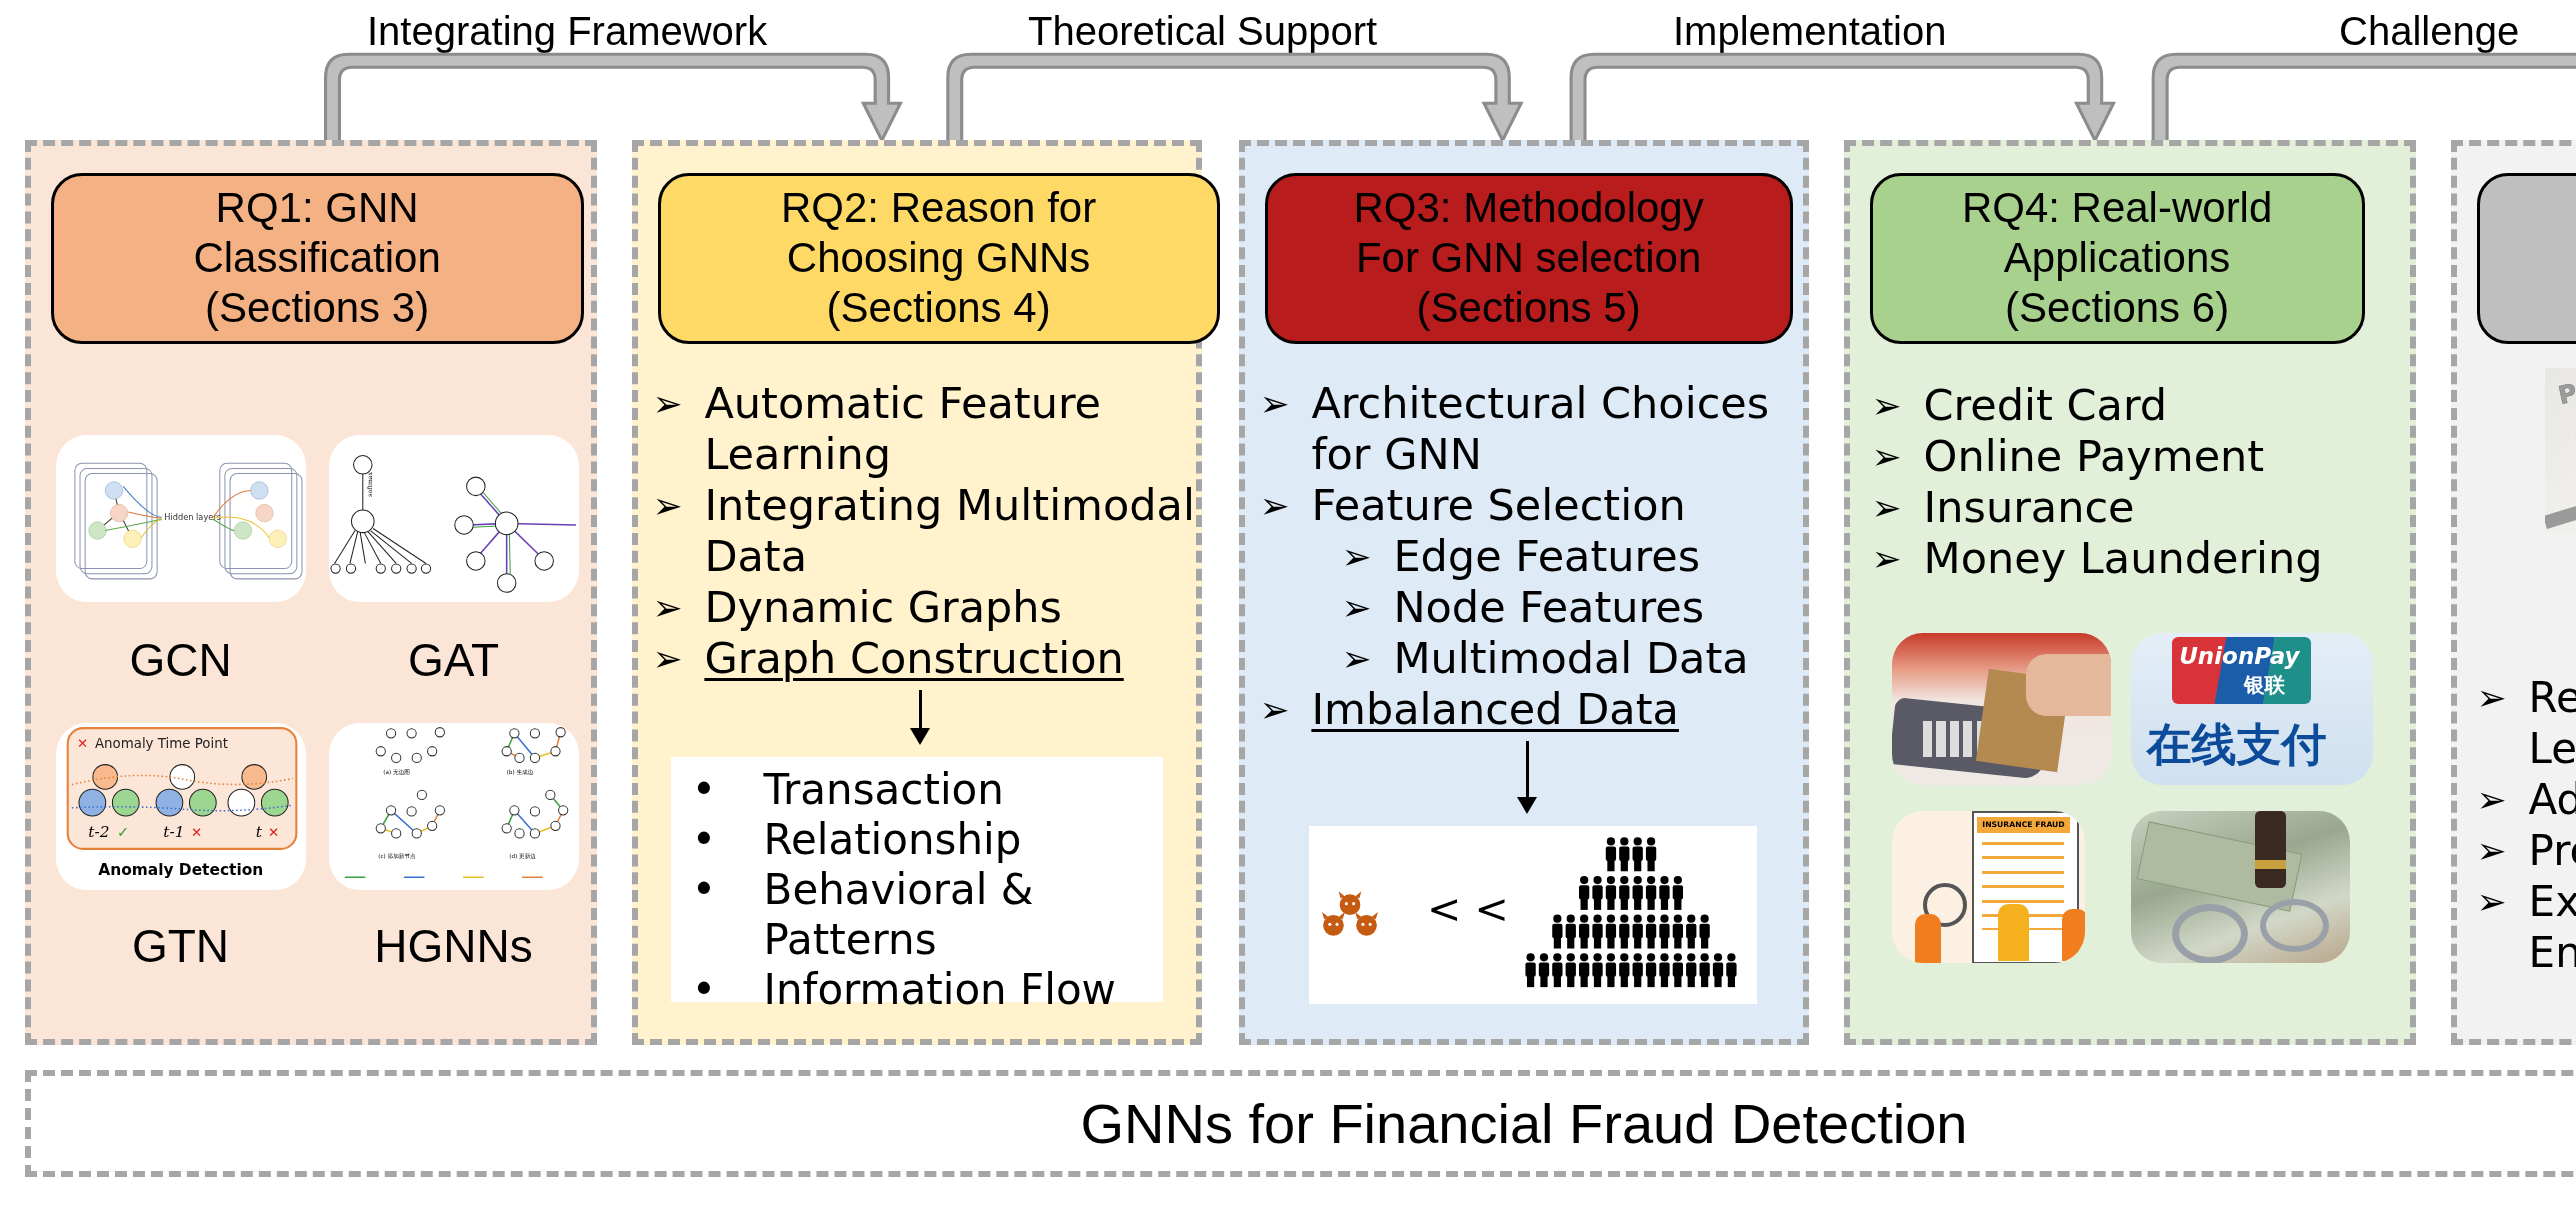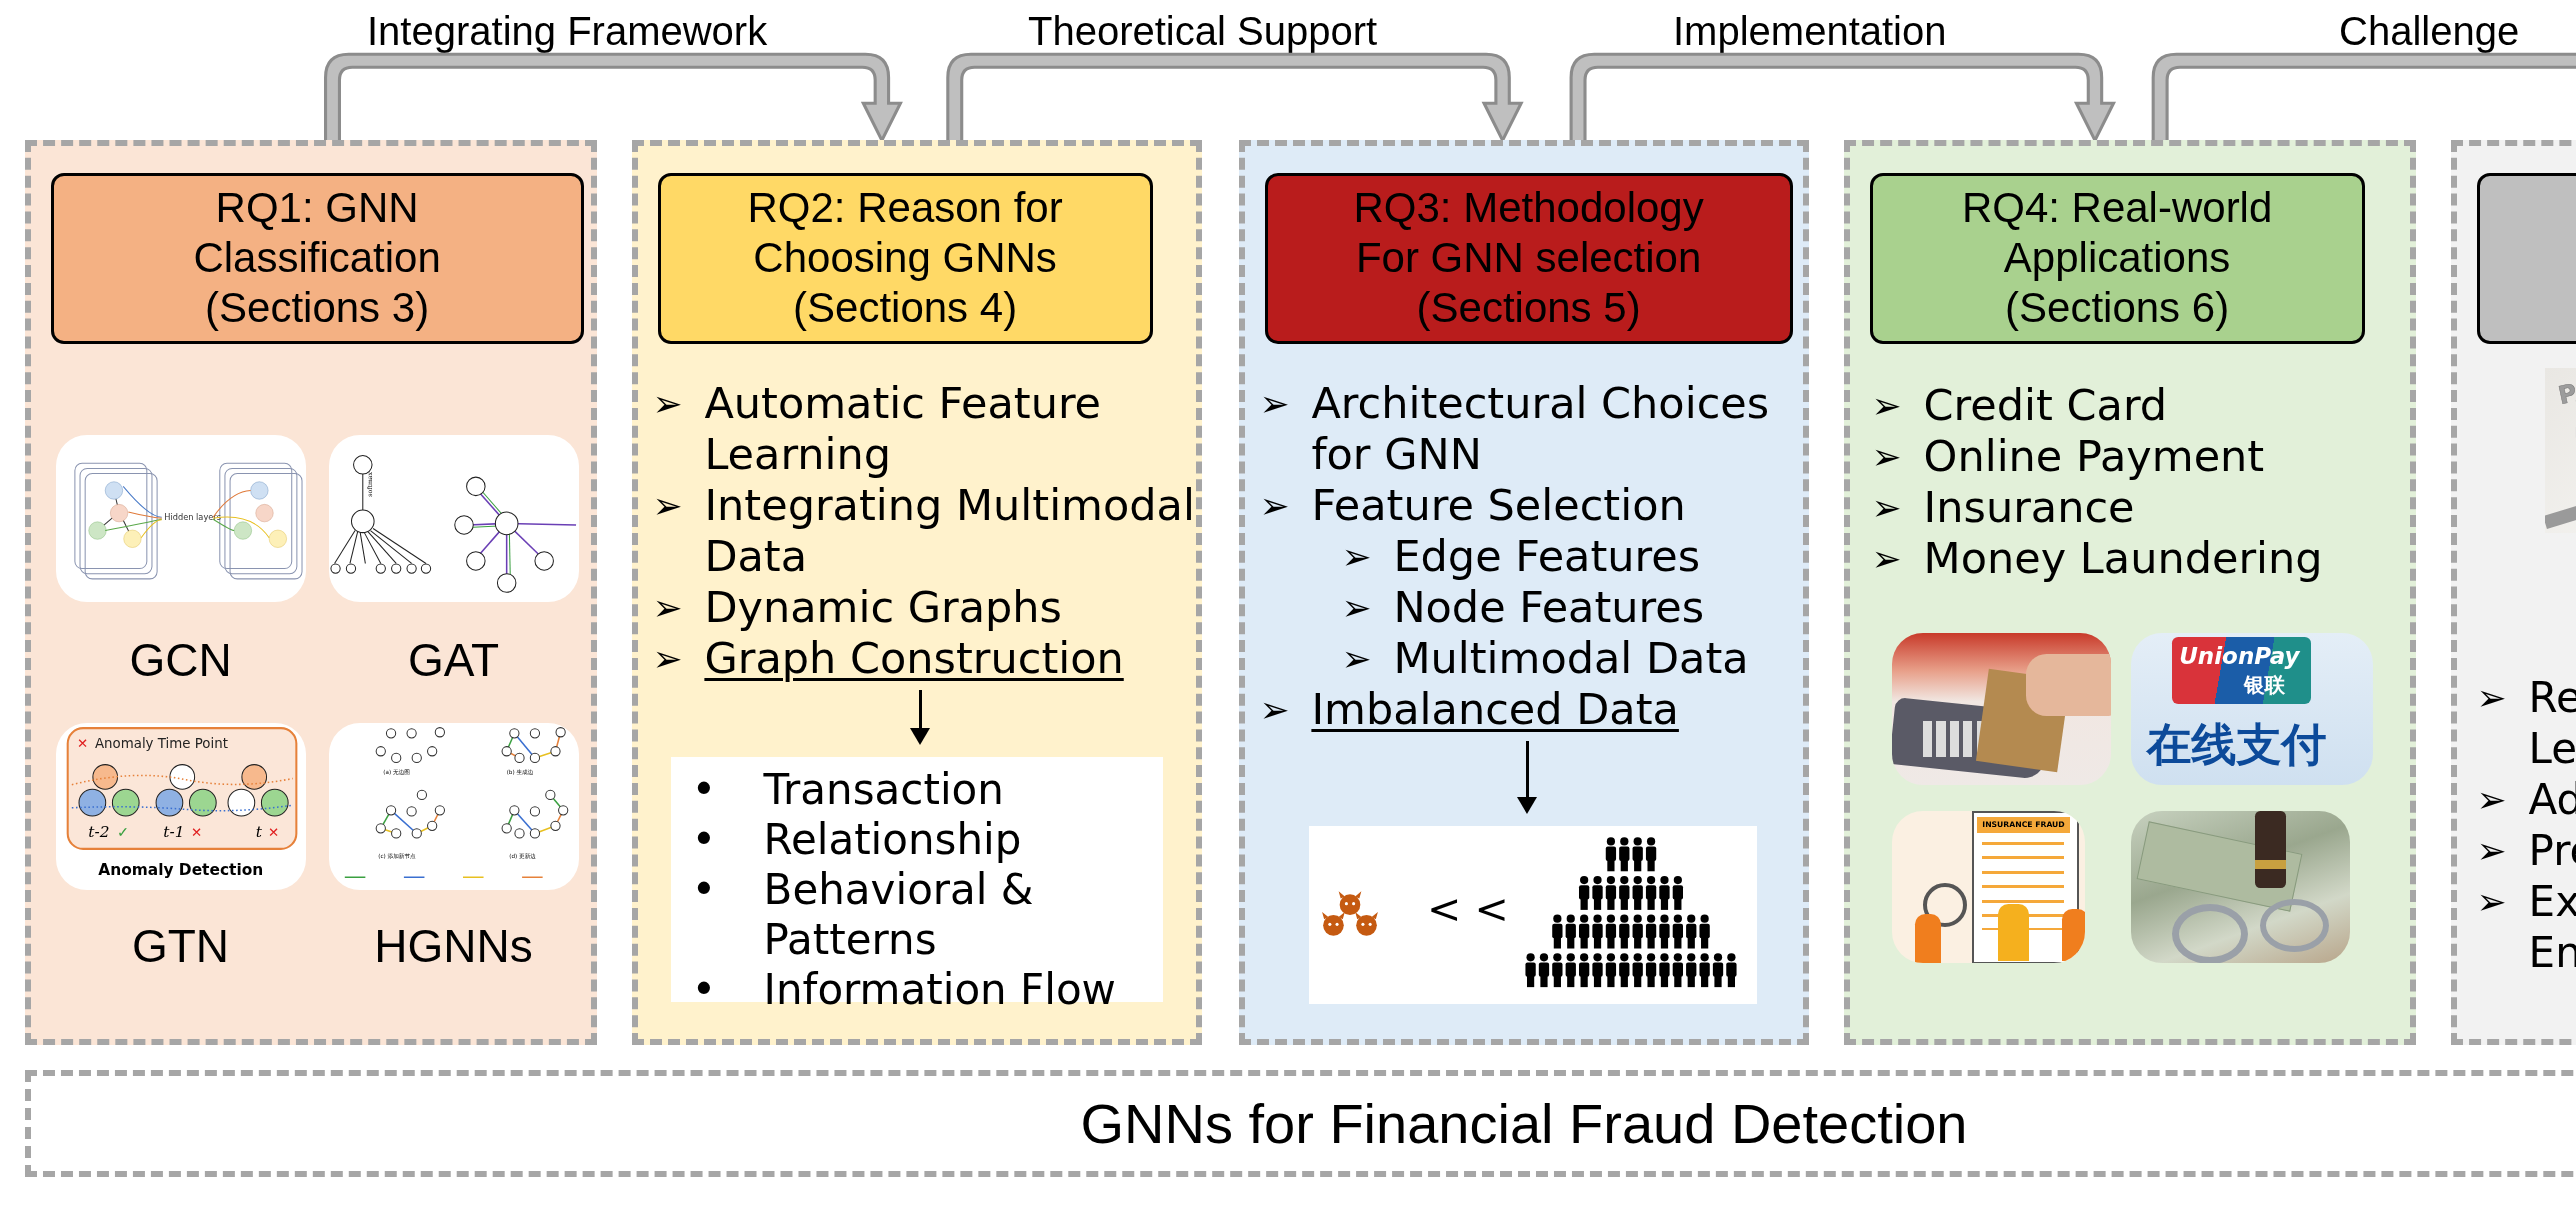"RQ1: GNN" .hdr { border-radius: 13px -> 31px }
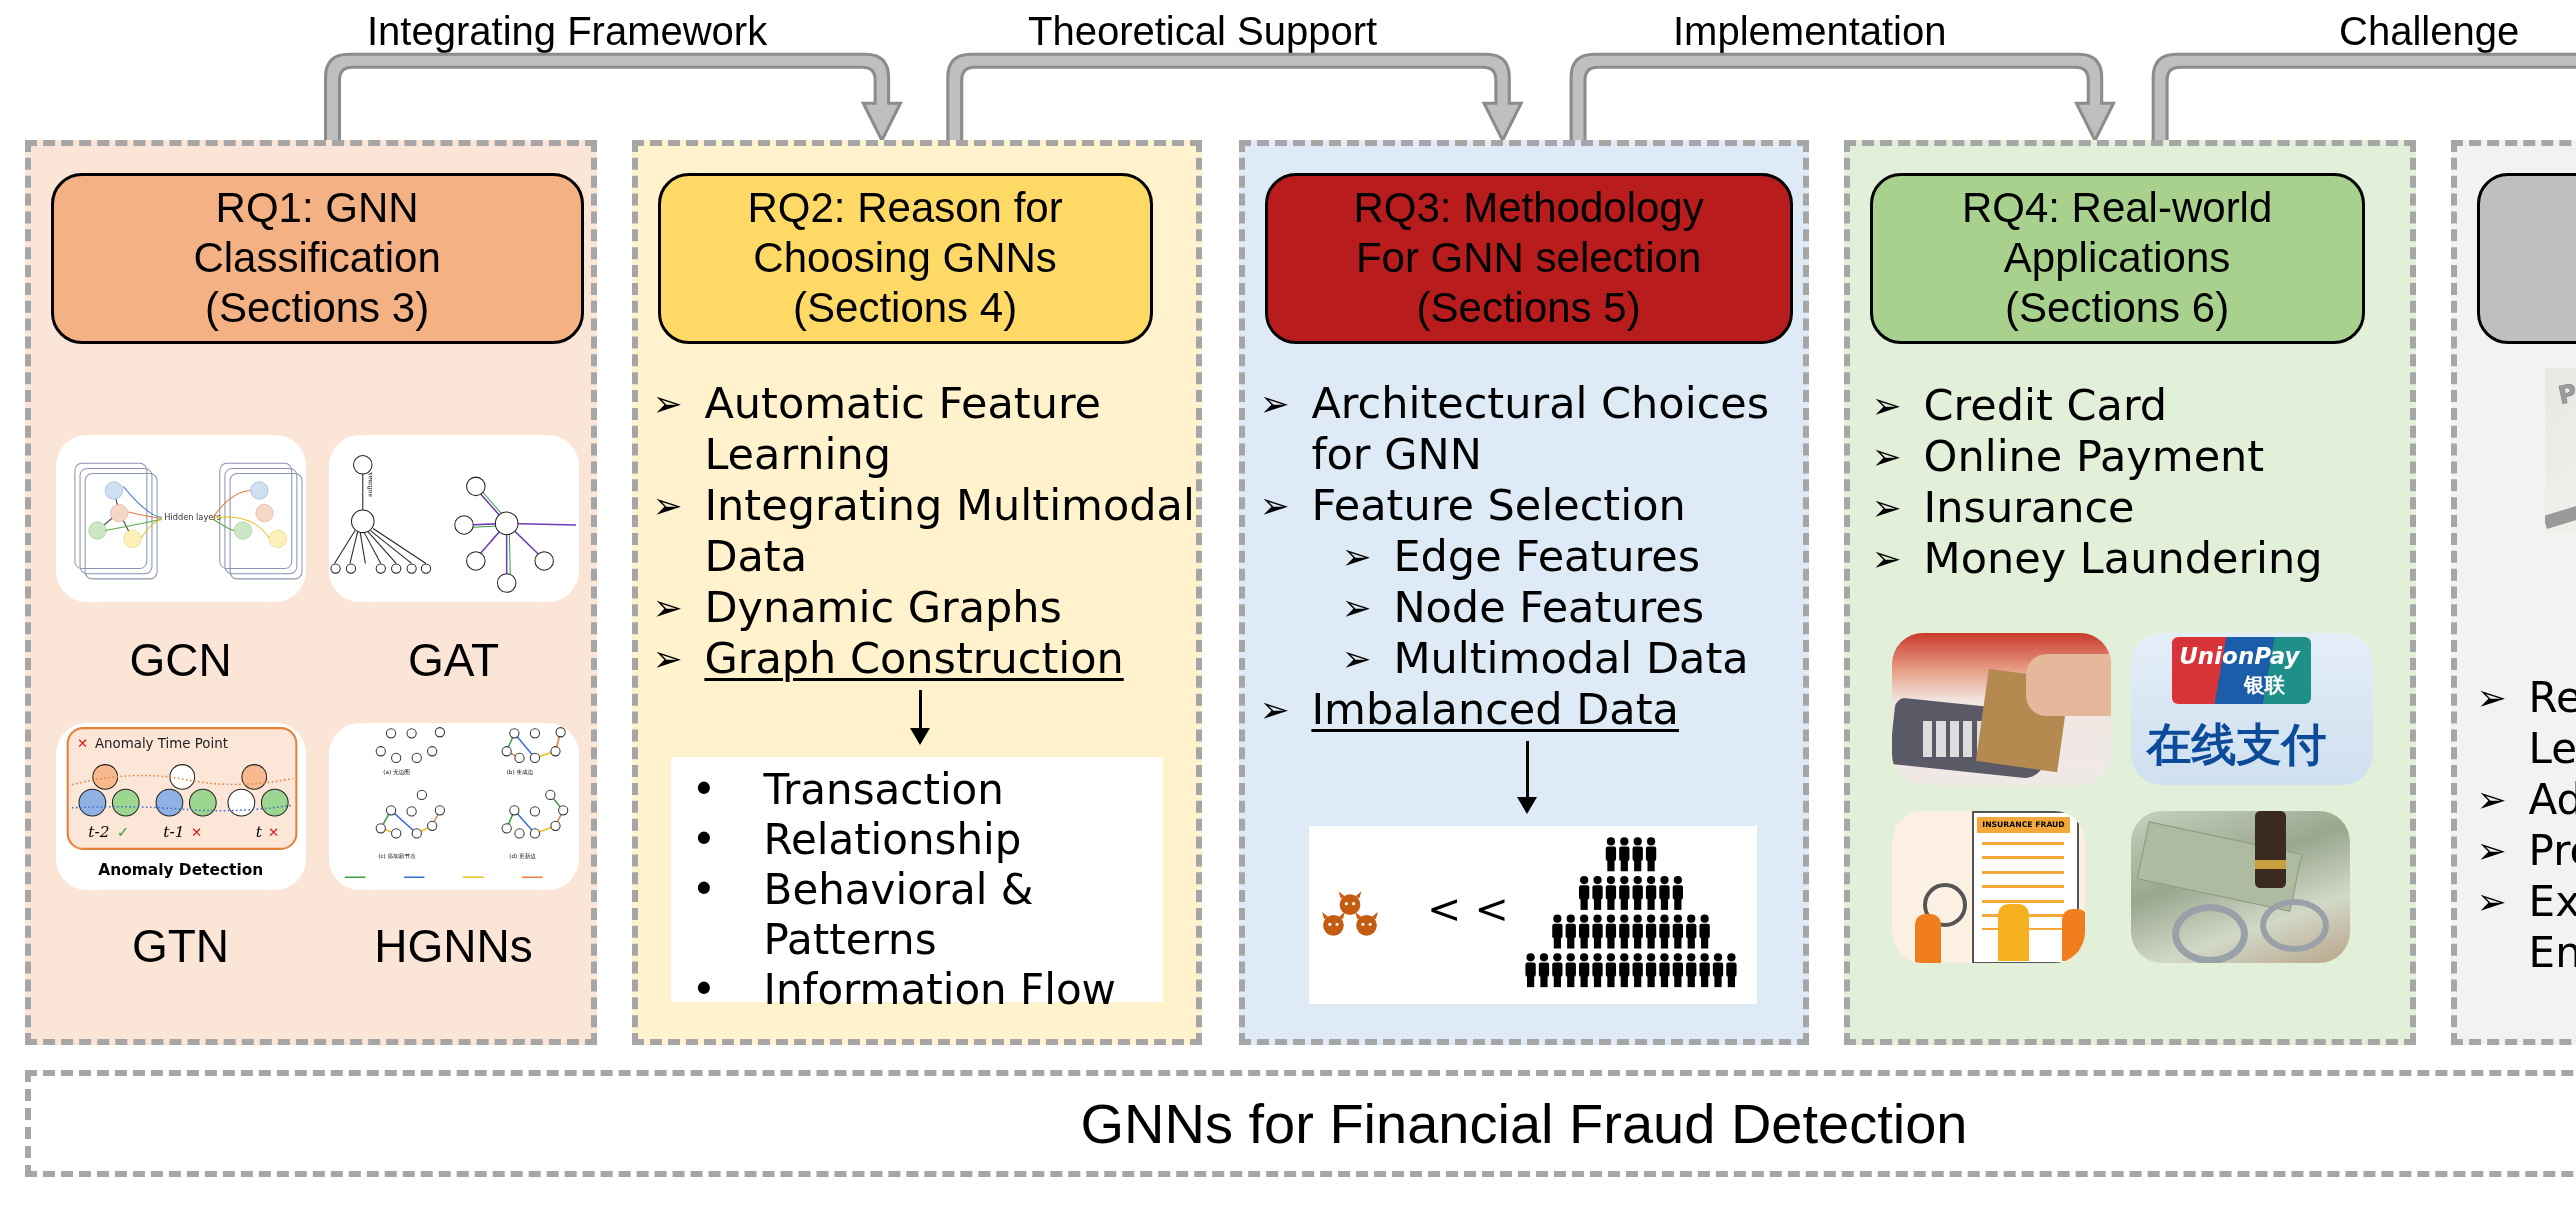"RQ2: Reason for" div.hdr { width: 495px -> 562px }
